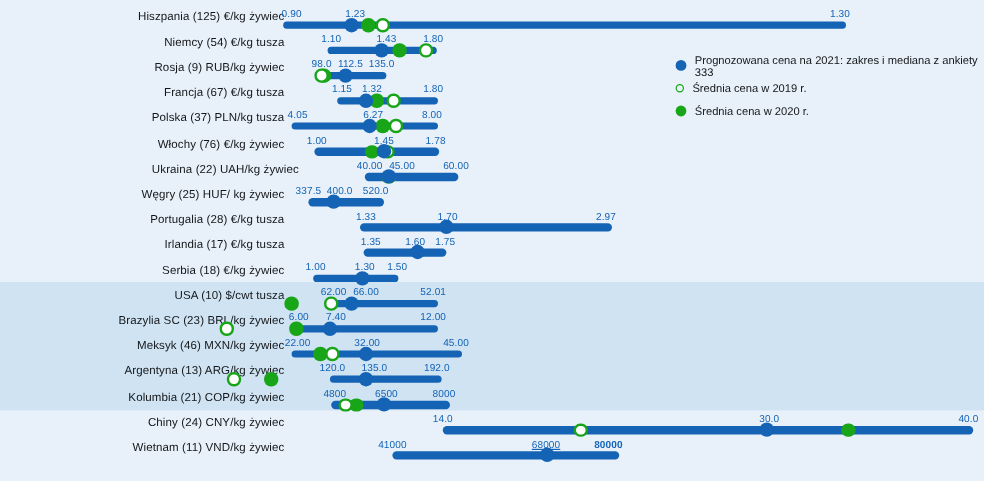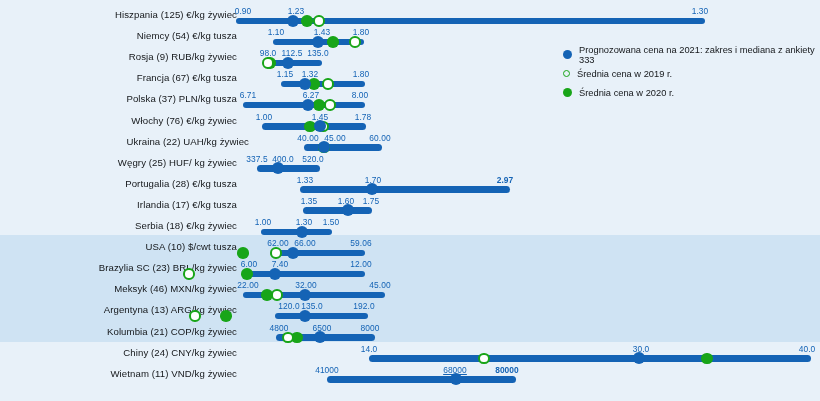"6.71" div.vlabel { text: 6.71 -> 4.05 }
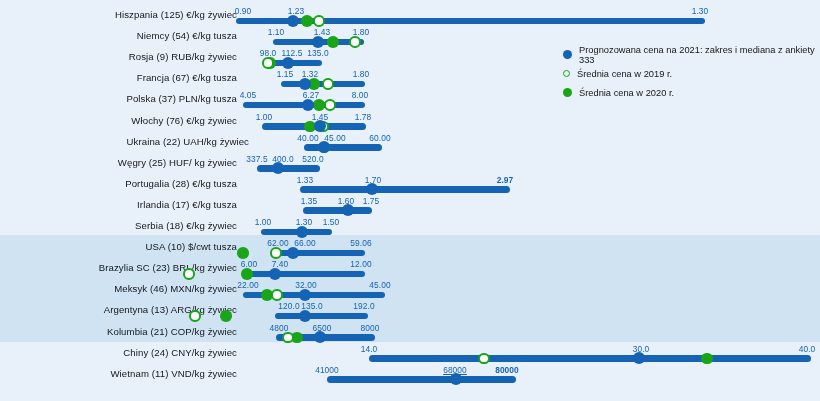"2.97" div.vlabel { font-weight: bold -> none }
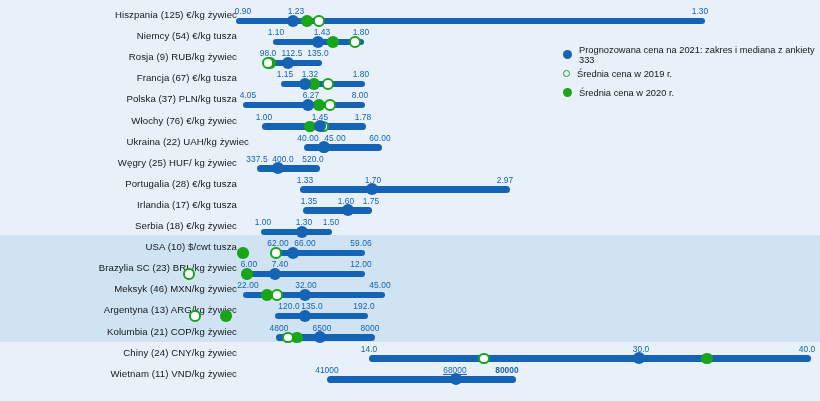"59.06" div.vlabel { text: 59.06 -> 52.01 }
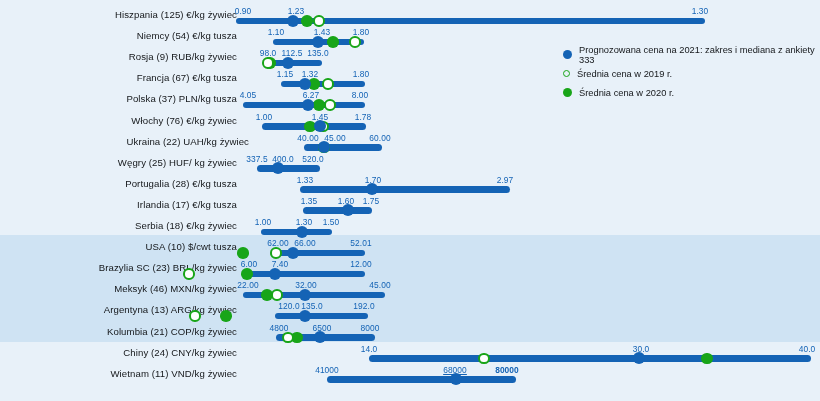"120.0" div.vlabel { left: 52px -> 40px }
